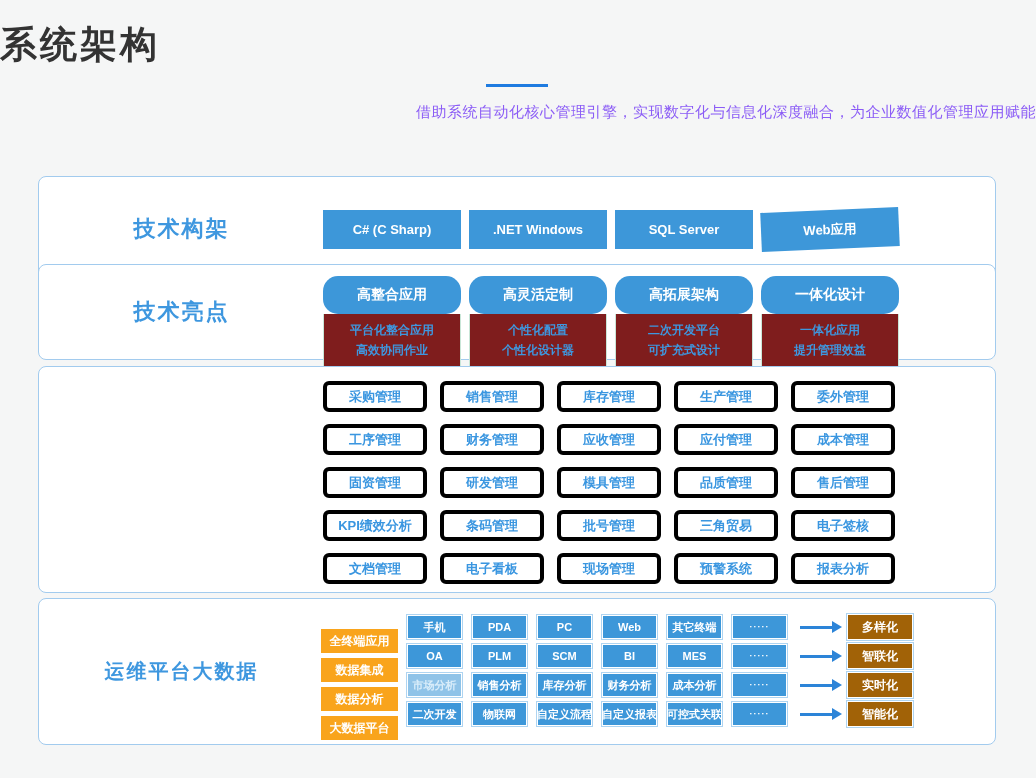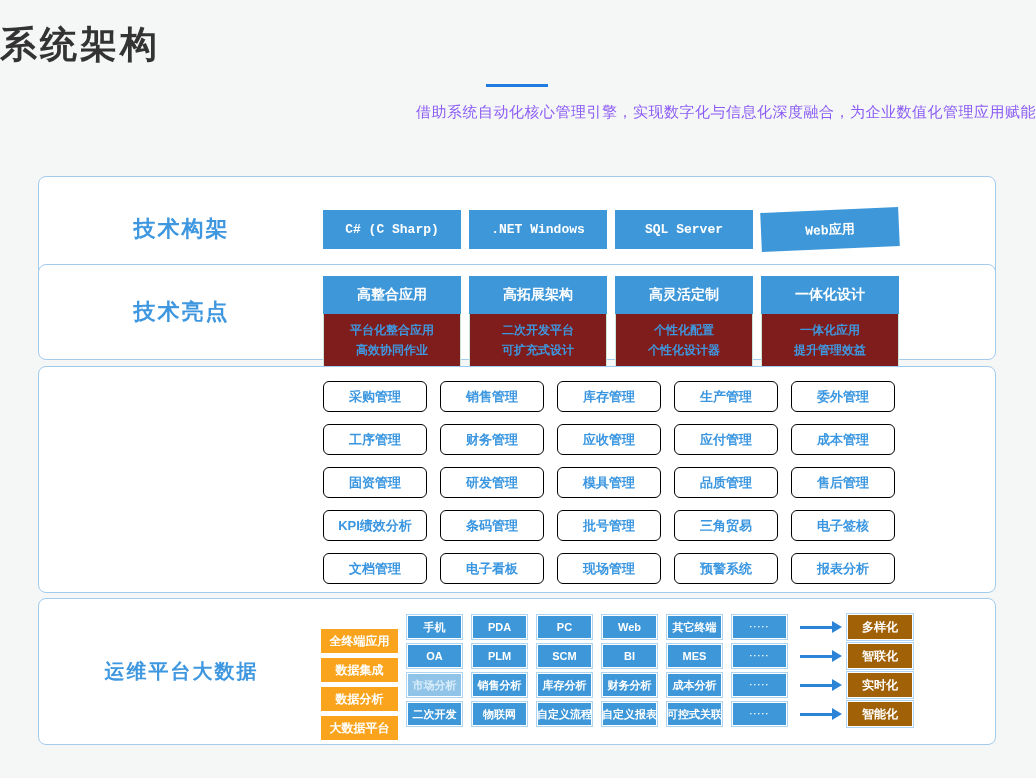"技术构架" .p1 { font-family: Liberation Mono, monospace -> none }
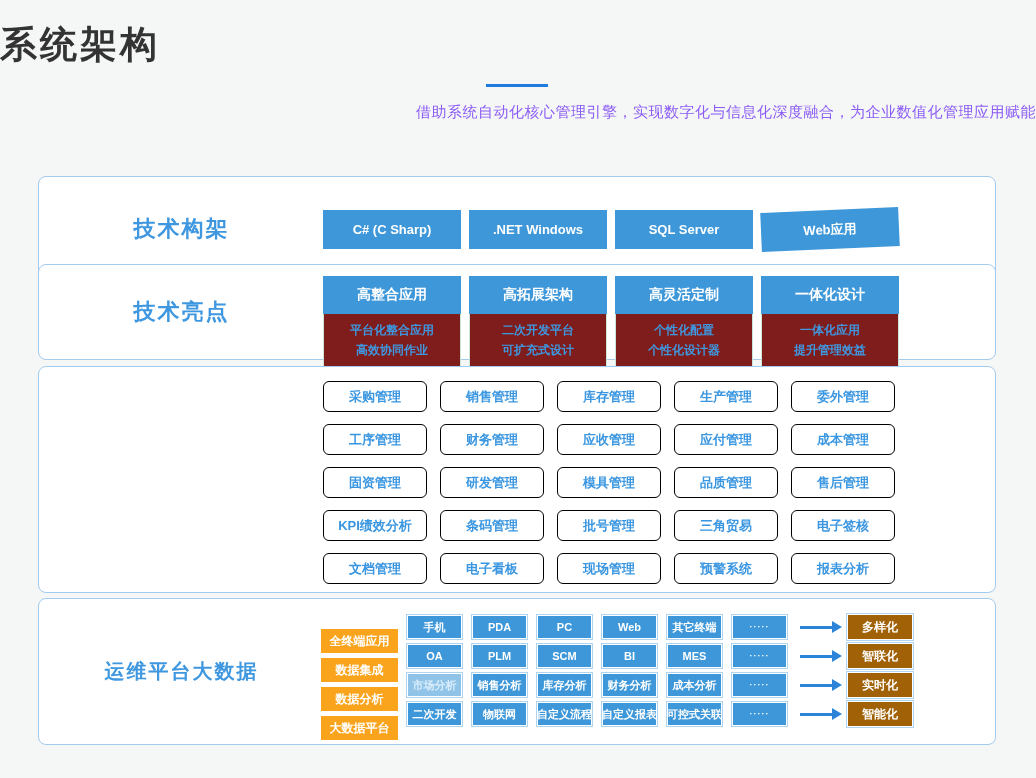"高整合应用" .hl-head { border-radius: none -> 15px }
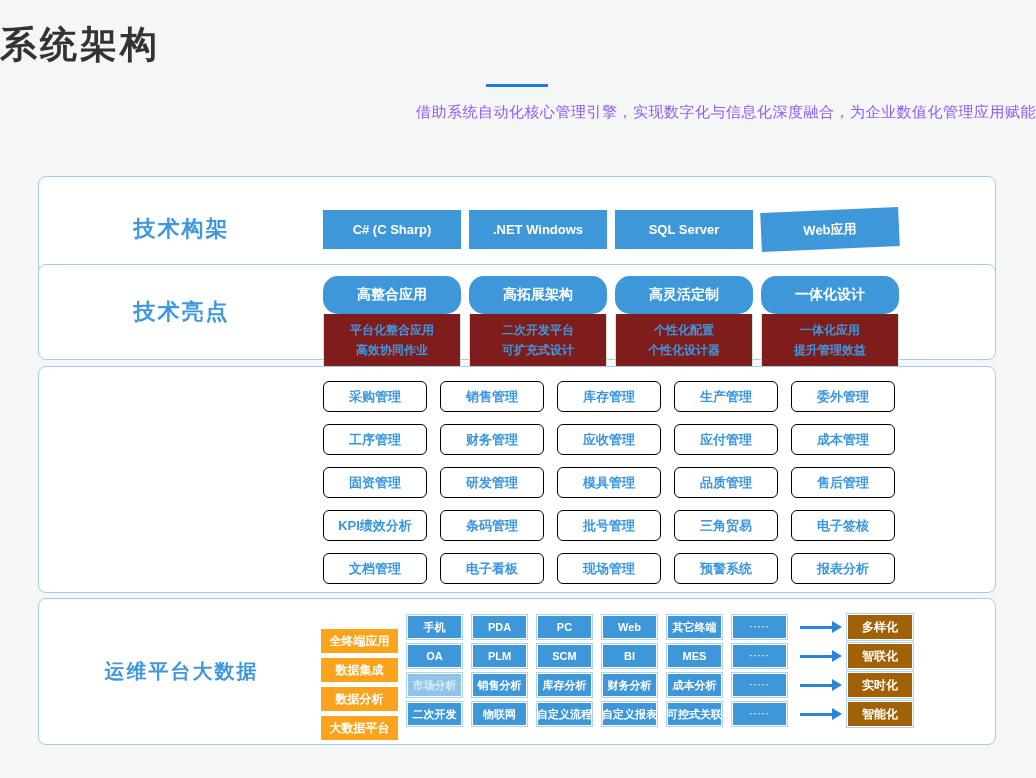"高拓展架构" div.hl-card { order: before "高灵活定制" -> after "高灵活定制" }
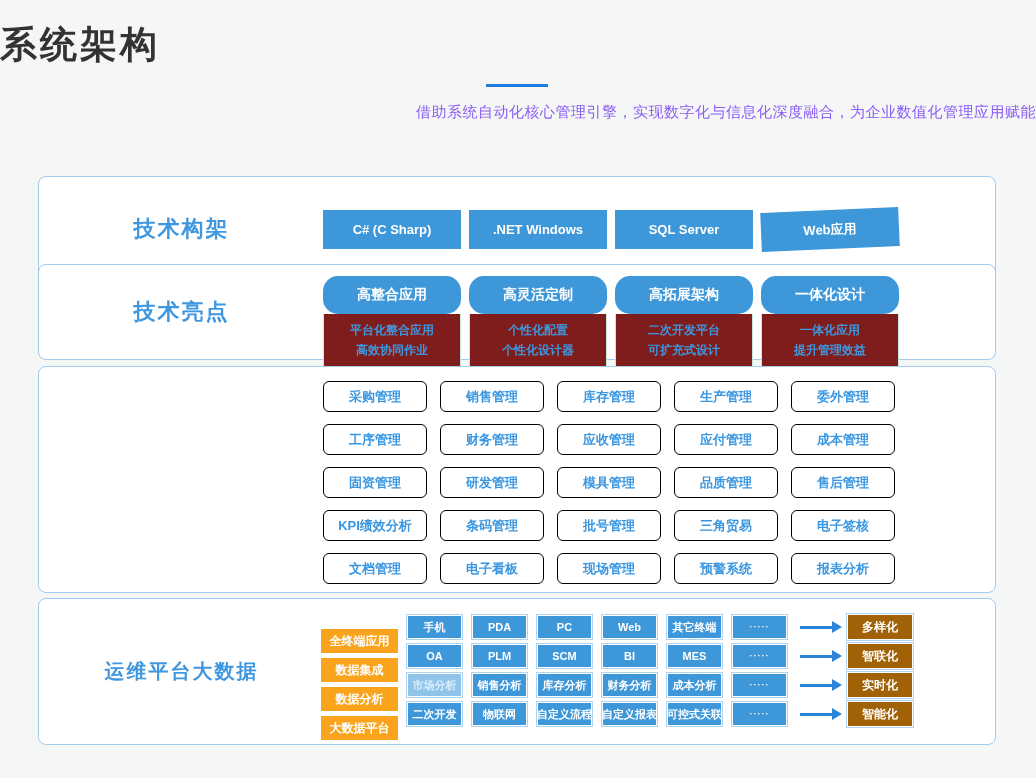"采购管理" .chip { border: 1px solid #000000 -> 4px solid #000000 }
